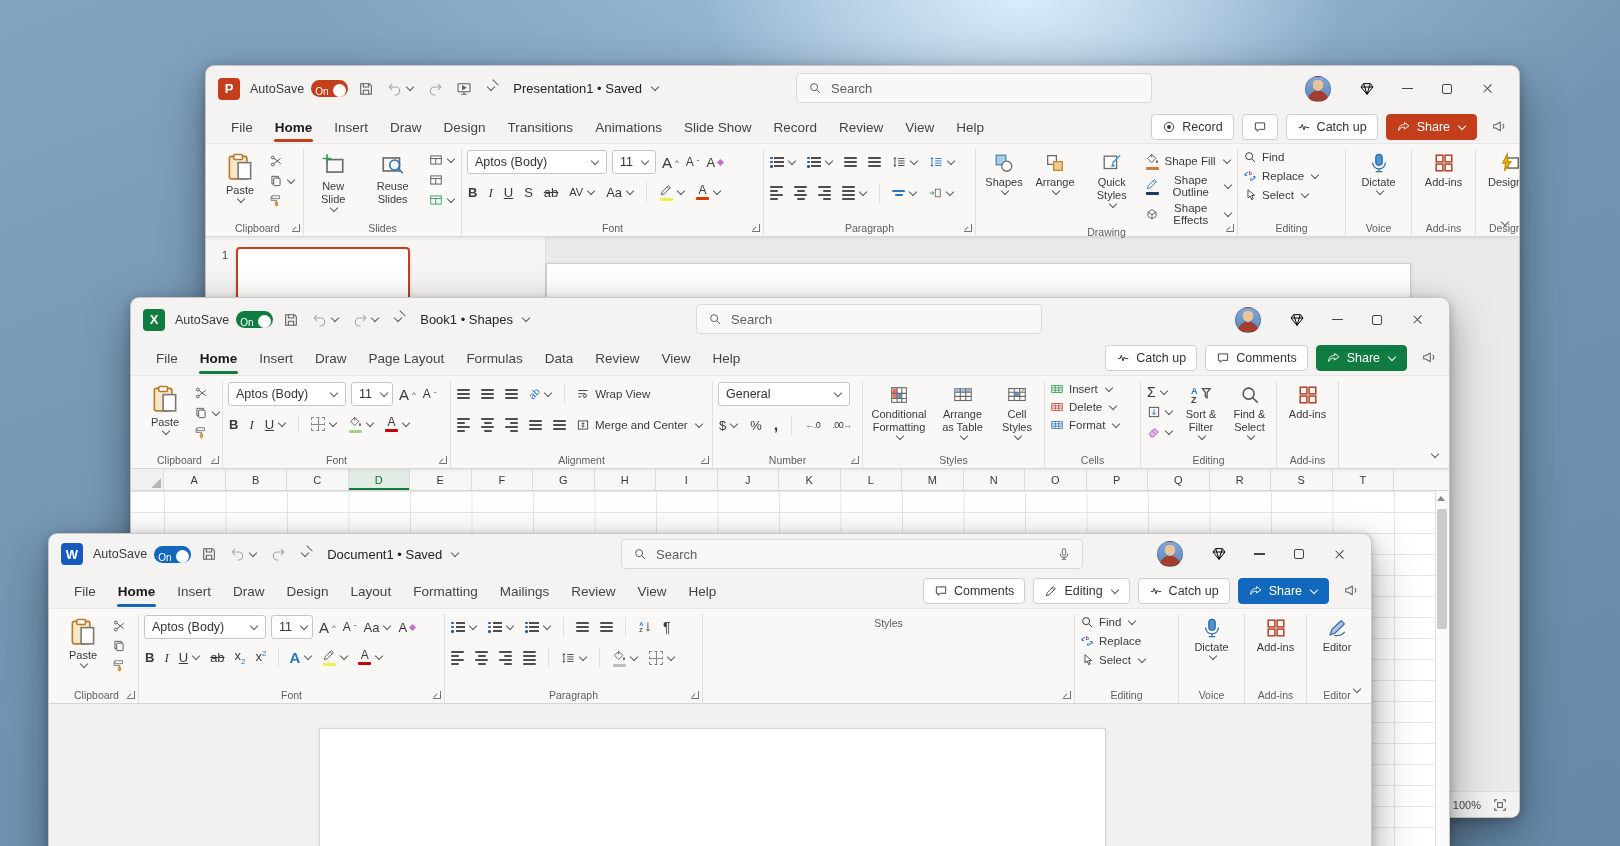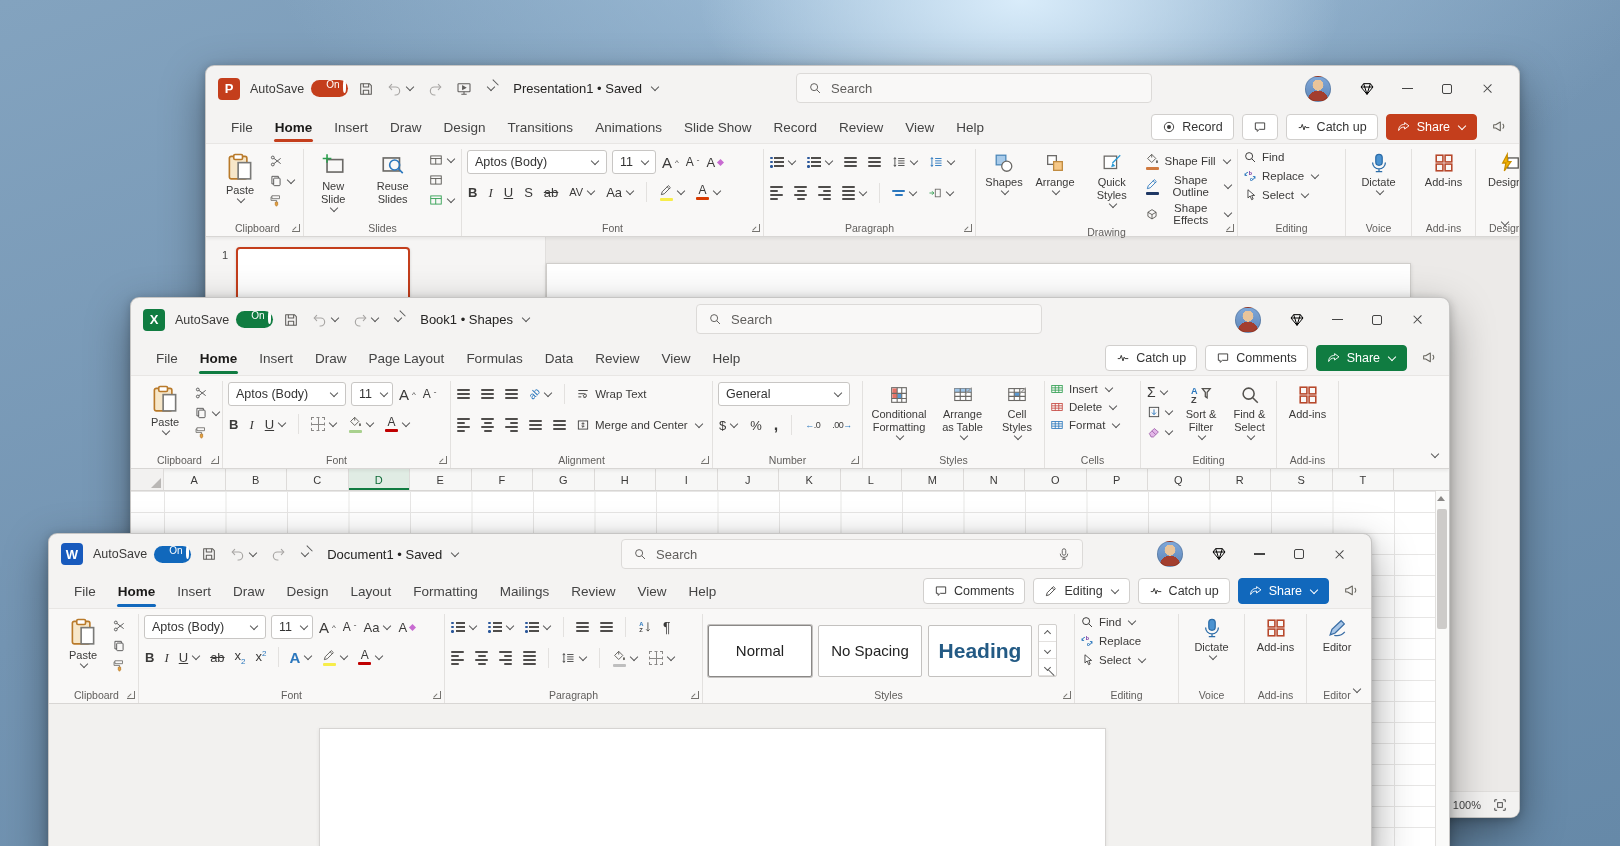"On" .tgl { align-items: flex-start -> flex-end; padding: 0 2px 0 15px -> 0 2px 0 4px }
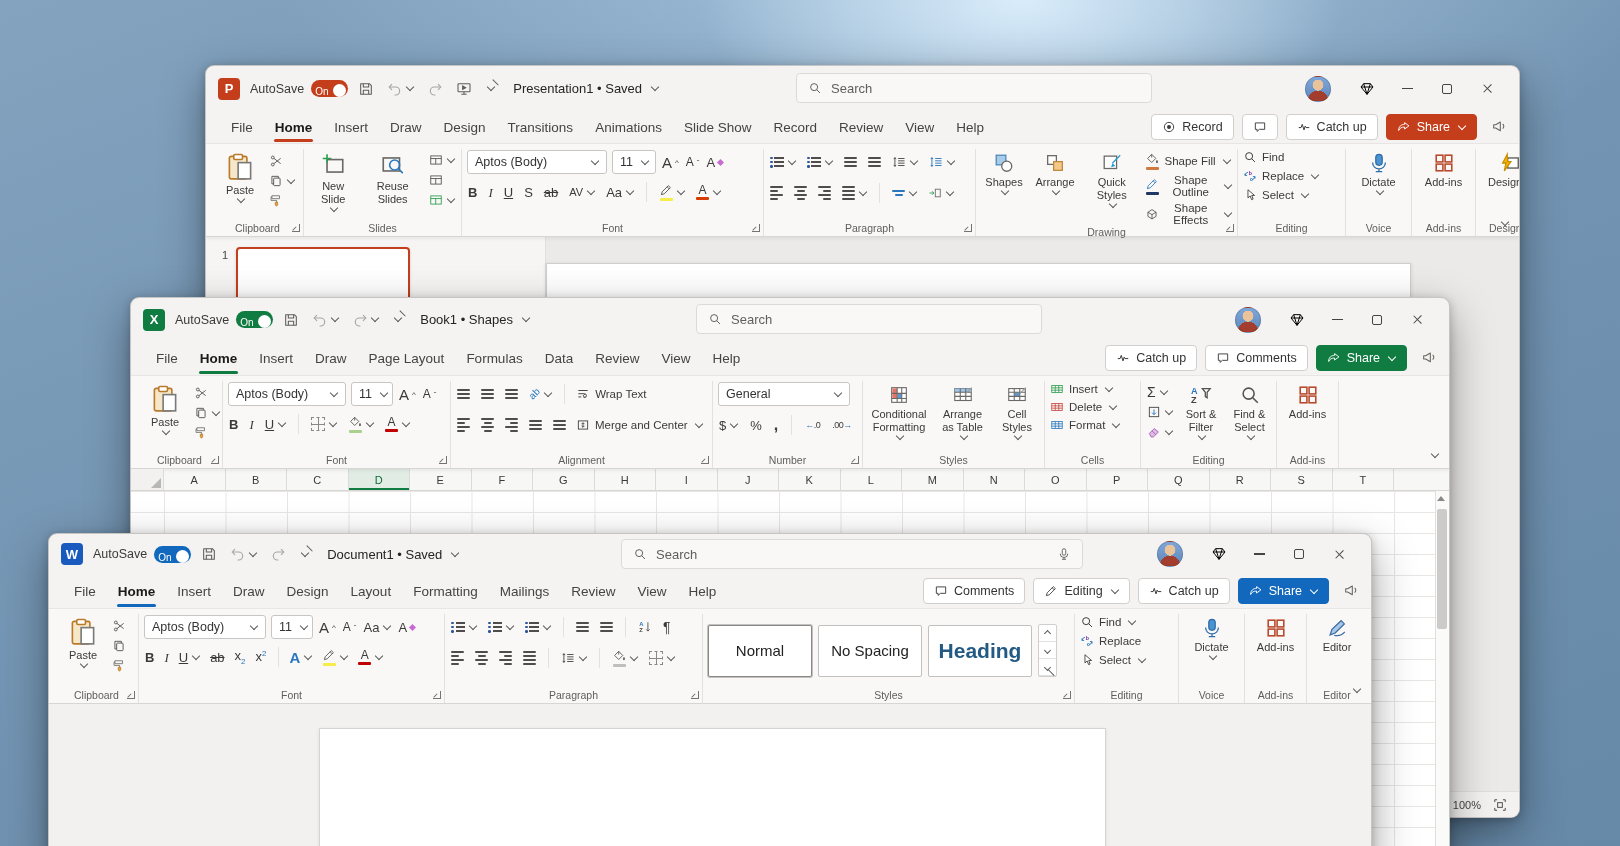"Wrap Text" span { text: Text -> View }
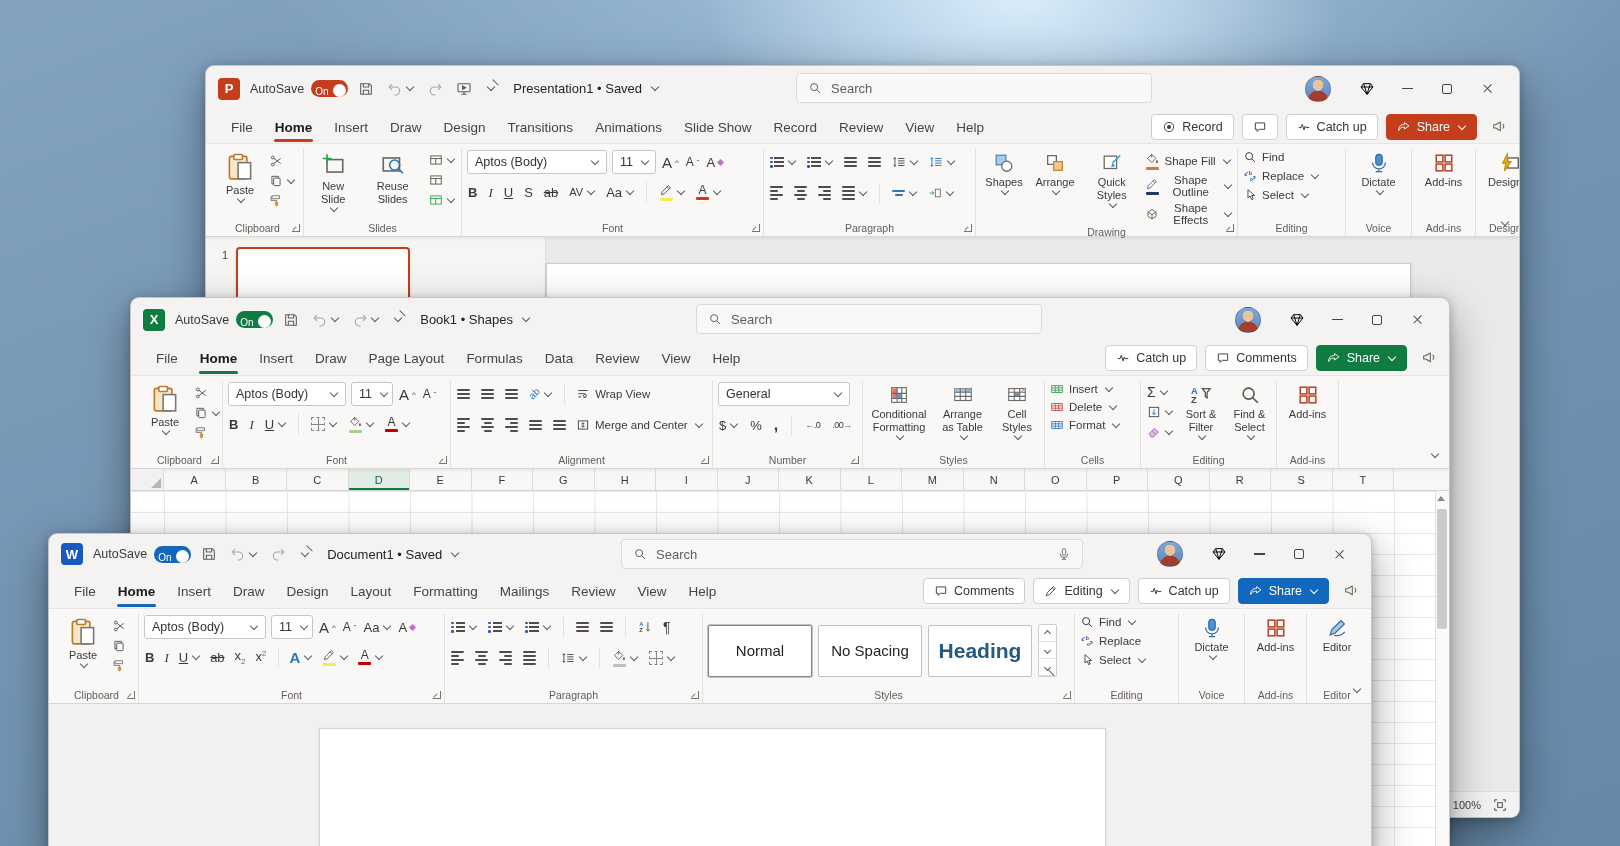"Normal" div.gbody { html: <div> <div> <button> <span>Normal</span> </button> <button> <span>No Spacing</span> </button> <button> <span>Heading</span> </button> <div> <button> <span></span> </button> <button> <span></span> </button> <button> <span></span> </button> </div> </div> </div> -> none }
